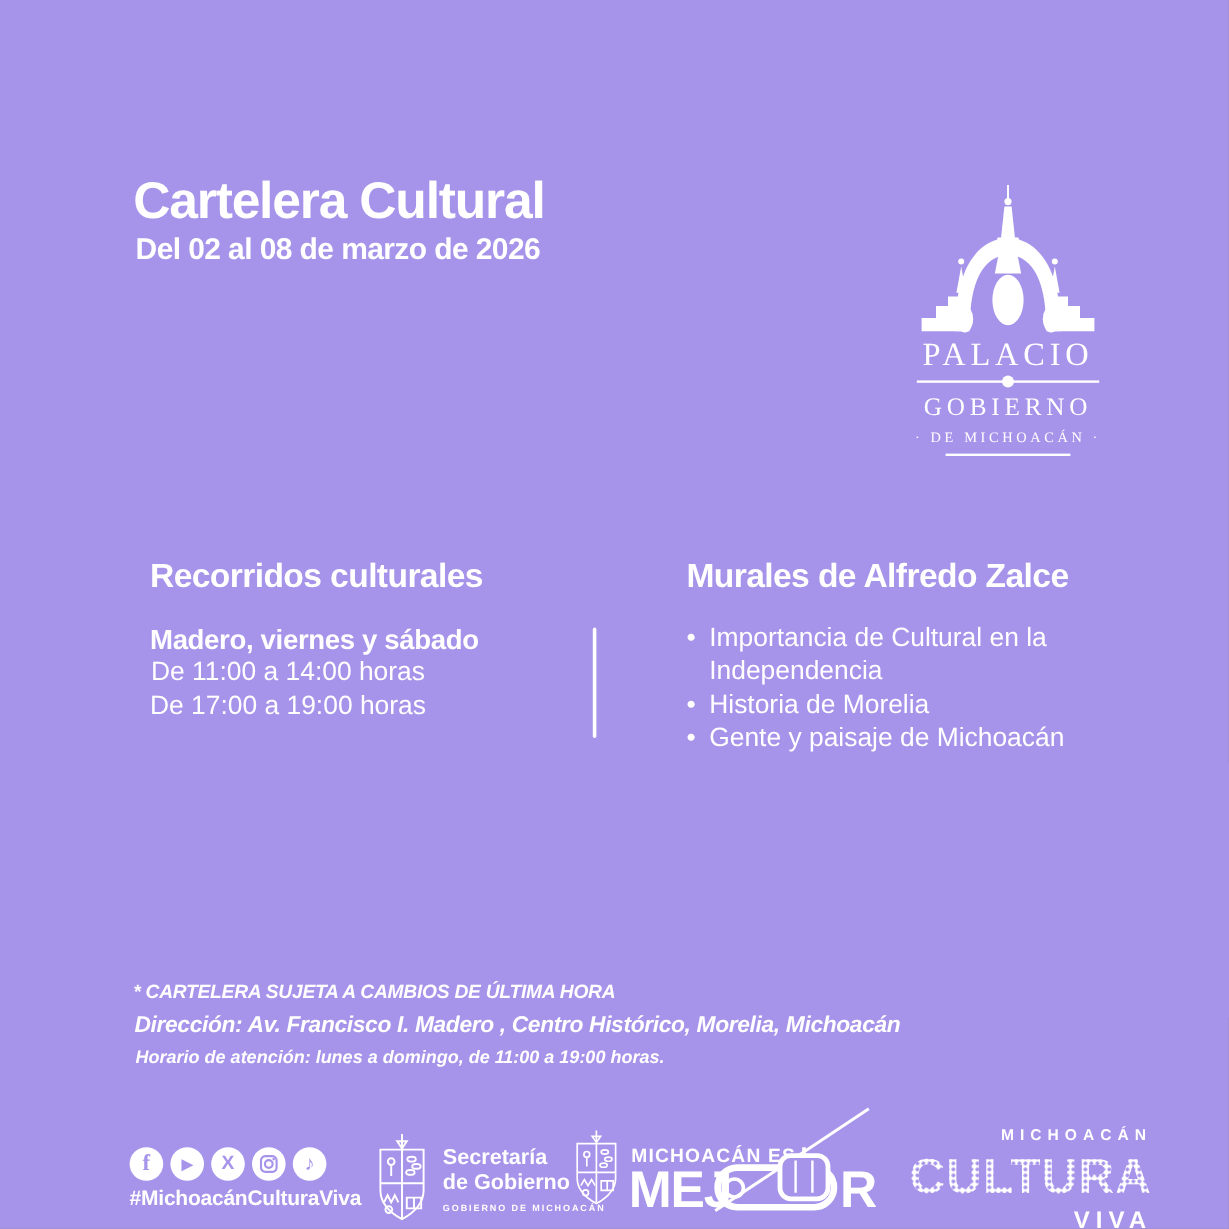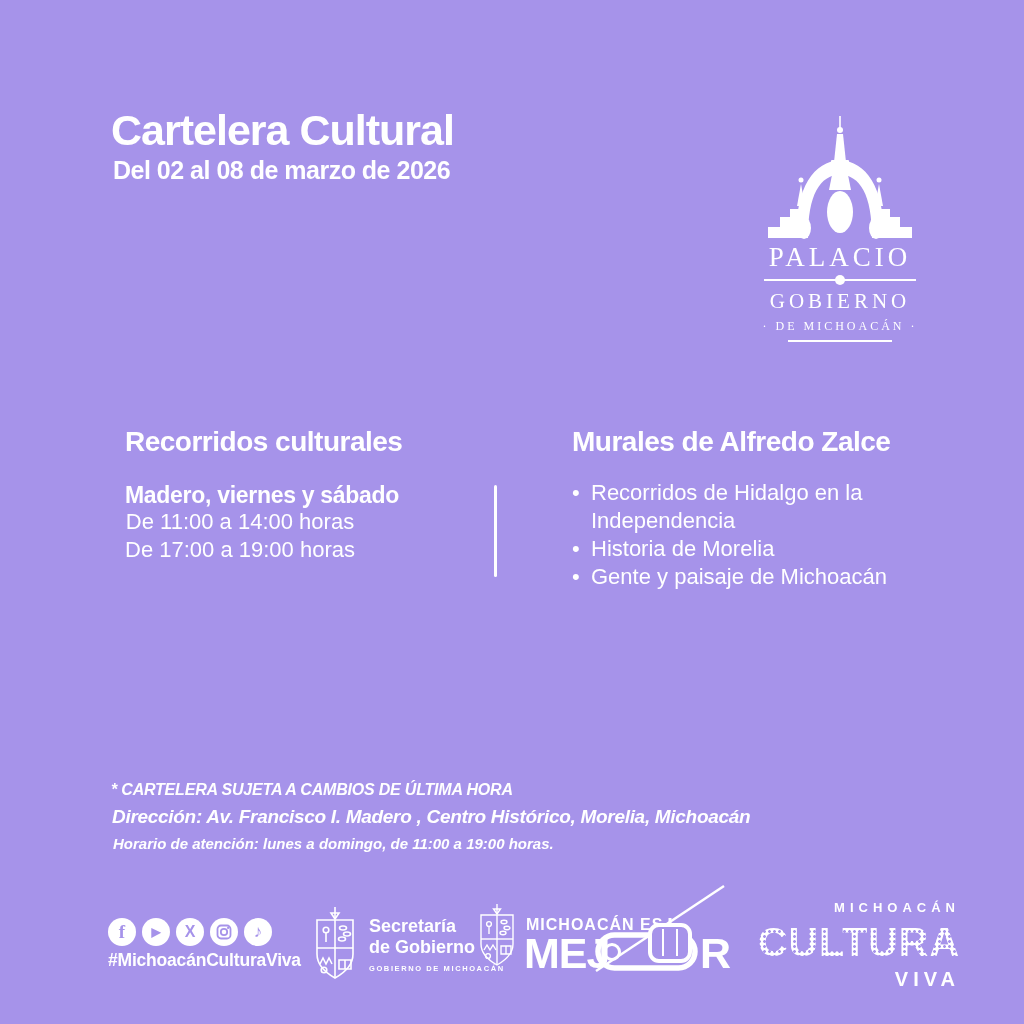"Cartelera Cultural" .abs { margin-top: none -> 38px }
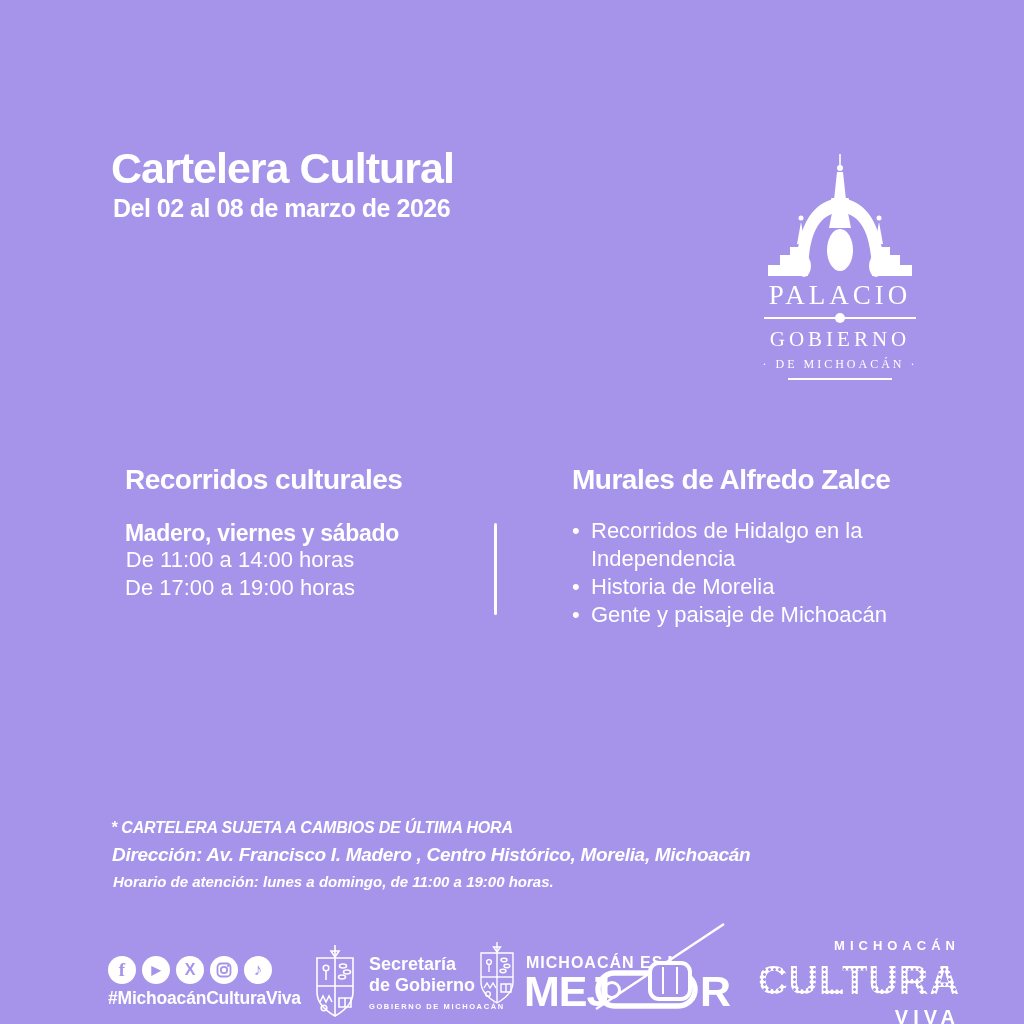"Recorridos de Hidalgo en la" li { text: Recorridos de Hidalgo -> Importancia de Cultural }
